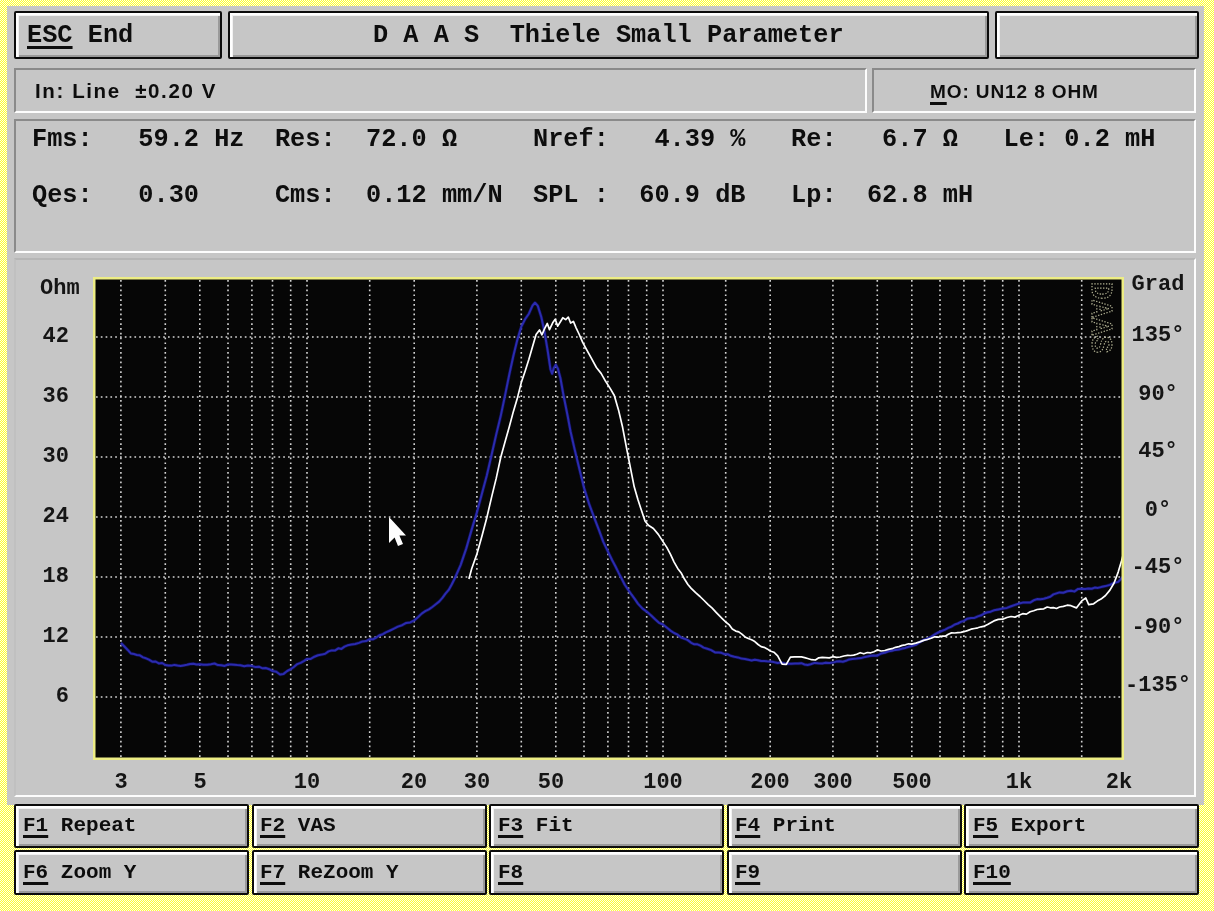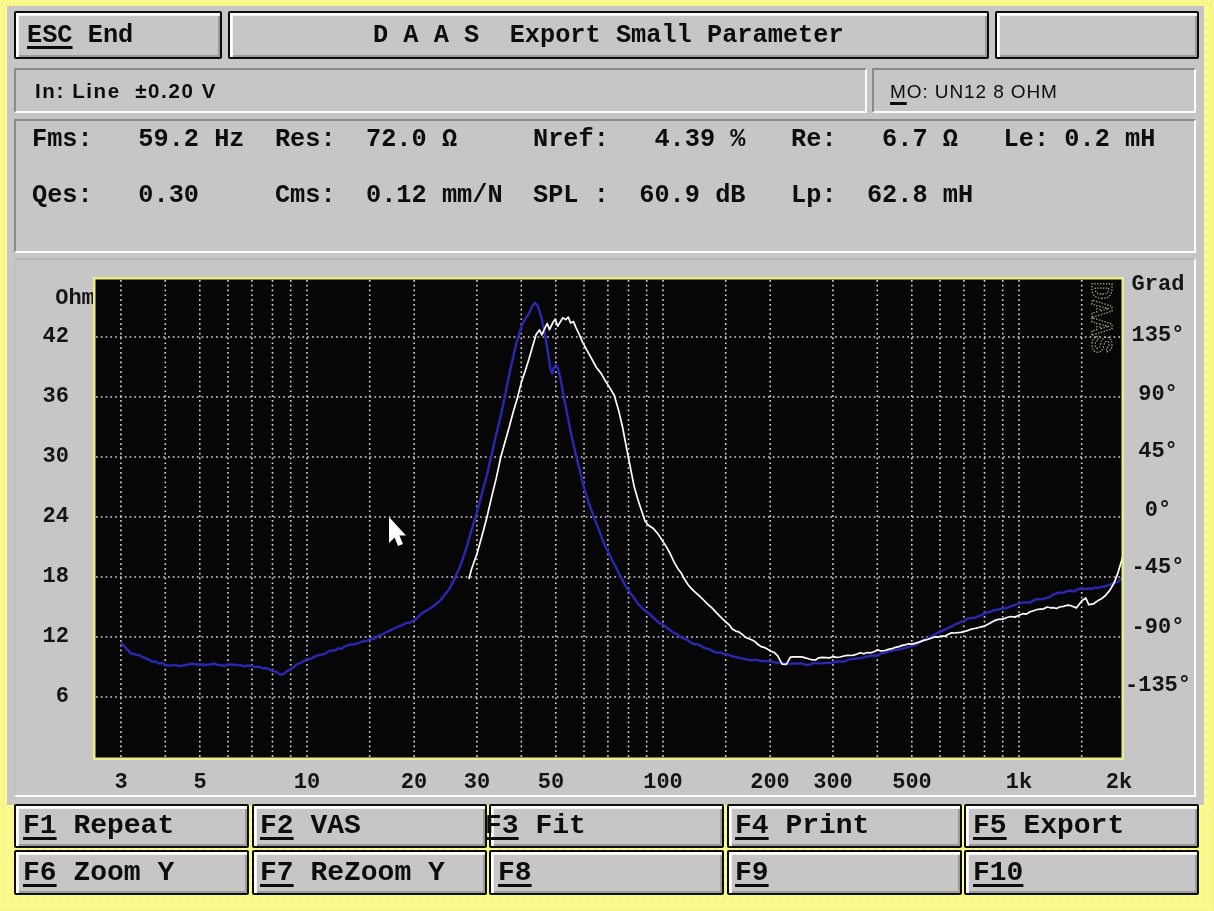"D A A S Export" div.t { text: Export -> Thiele }
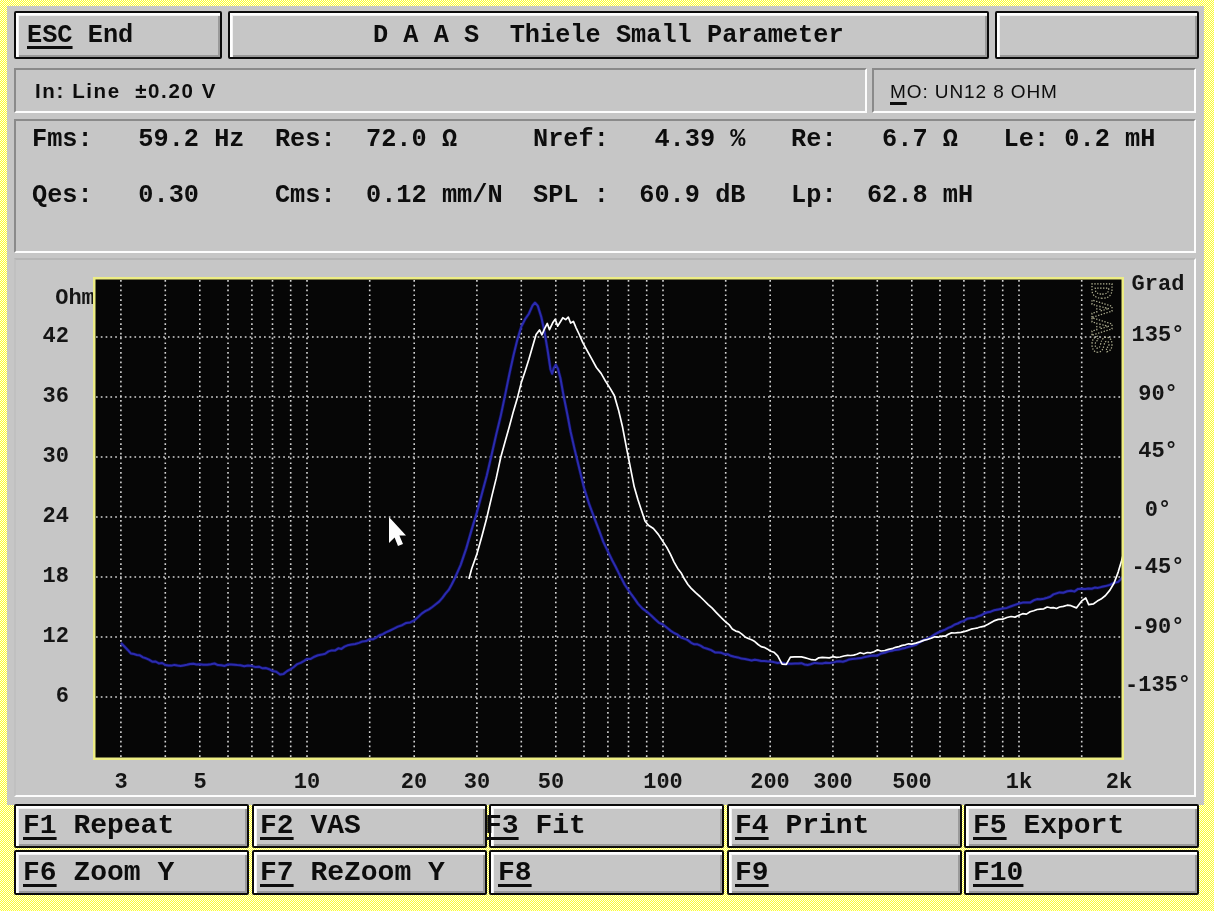"MO: UN12 8 OHM" .sm2 { font-weight: normal -> bold; margin-left: none -> 40px }
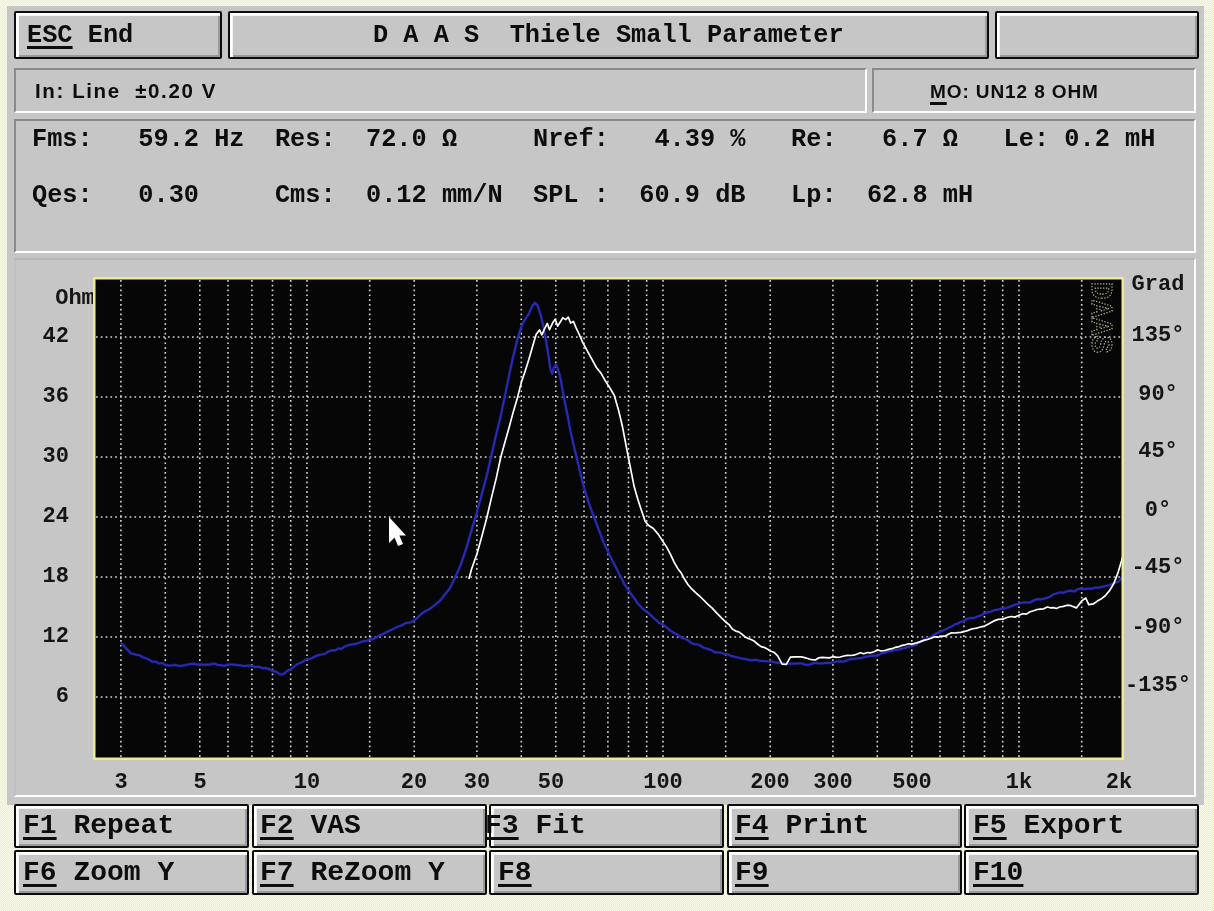"Ohm" div.yl { text-align: center -> left; top: 280px -> 270px }
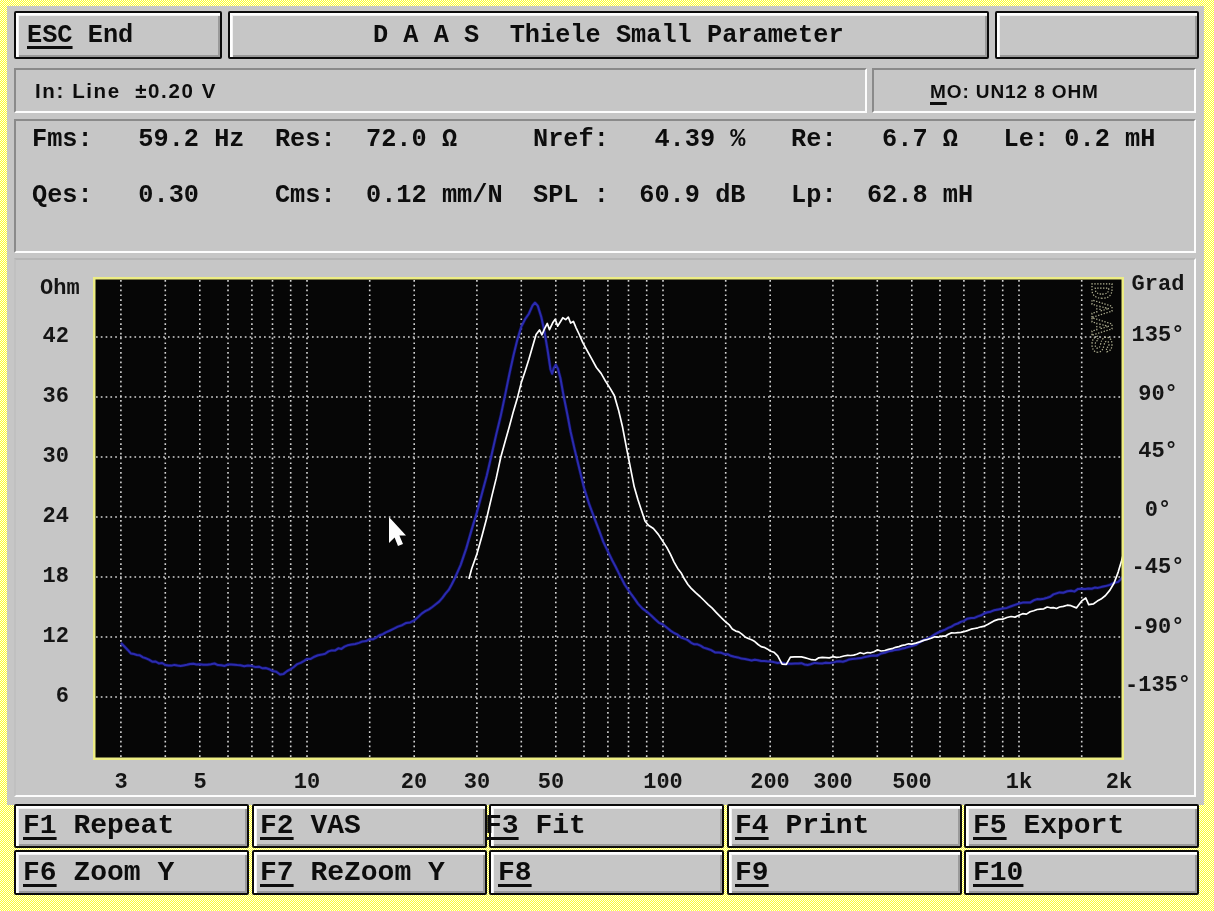"F1 Repeat" .bt { font-size: 28px -> 21px }
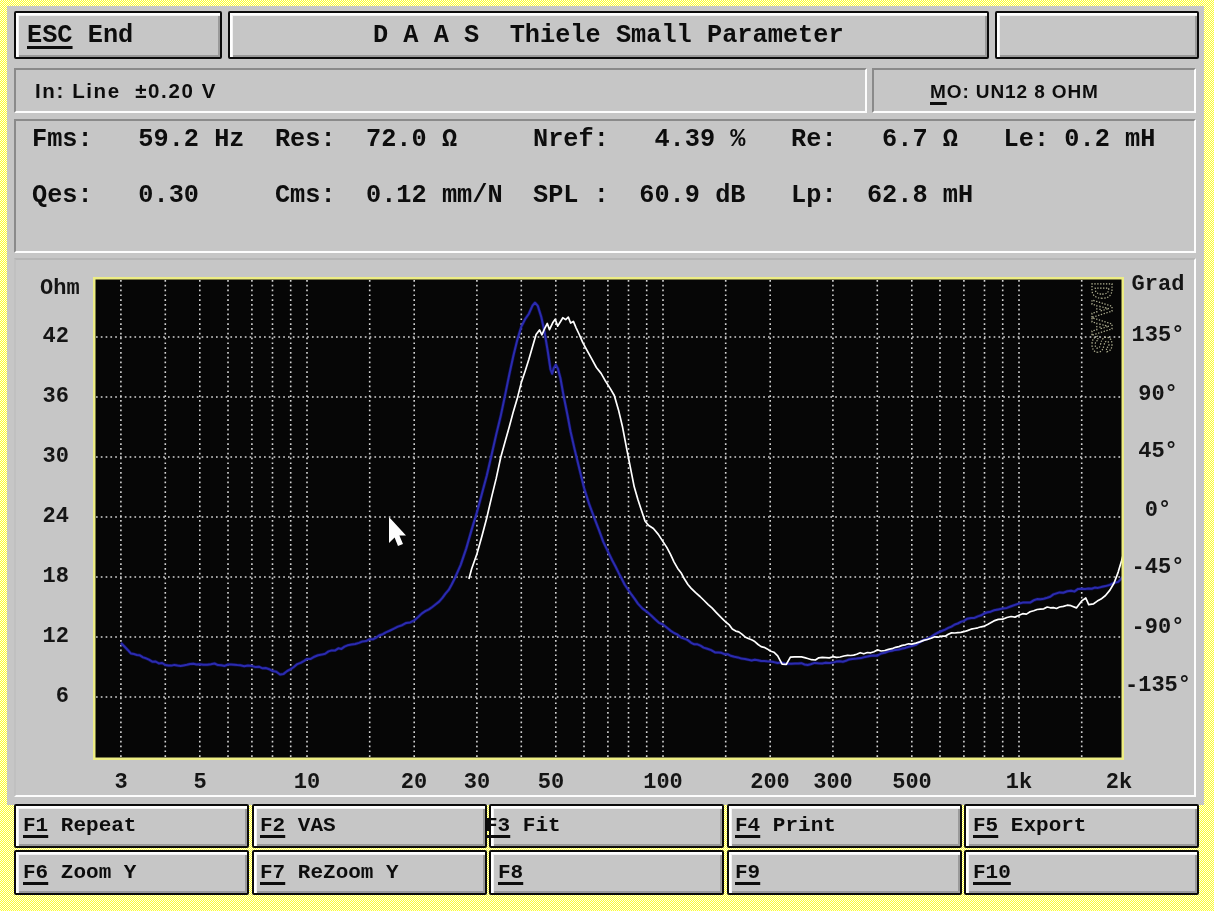"F3 Fit" div.bt { left: 478px -> 491px }
